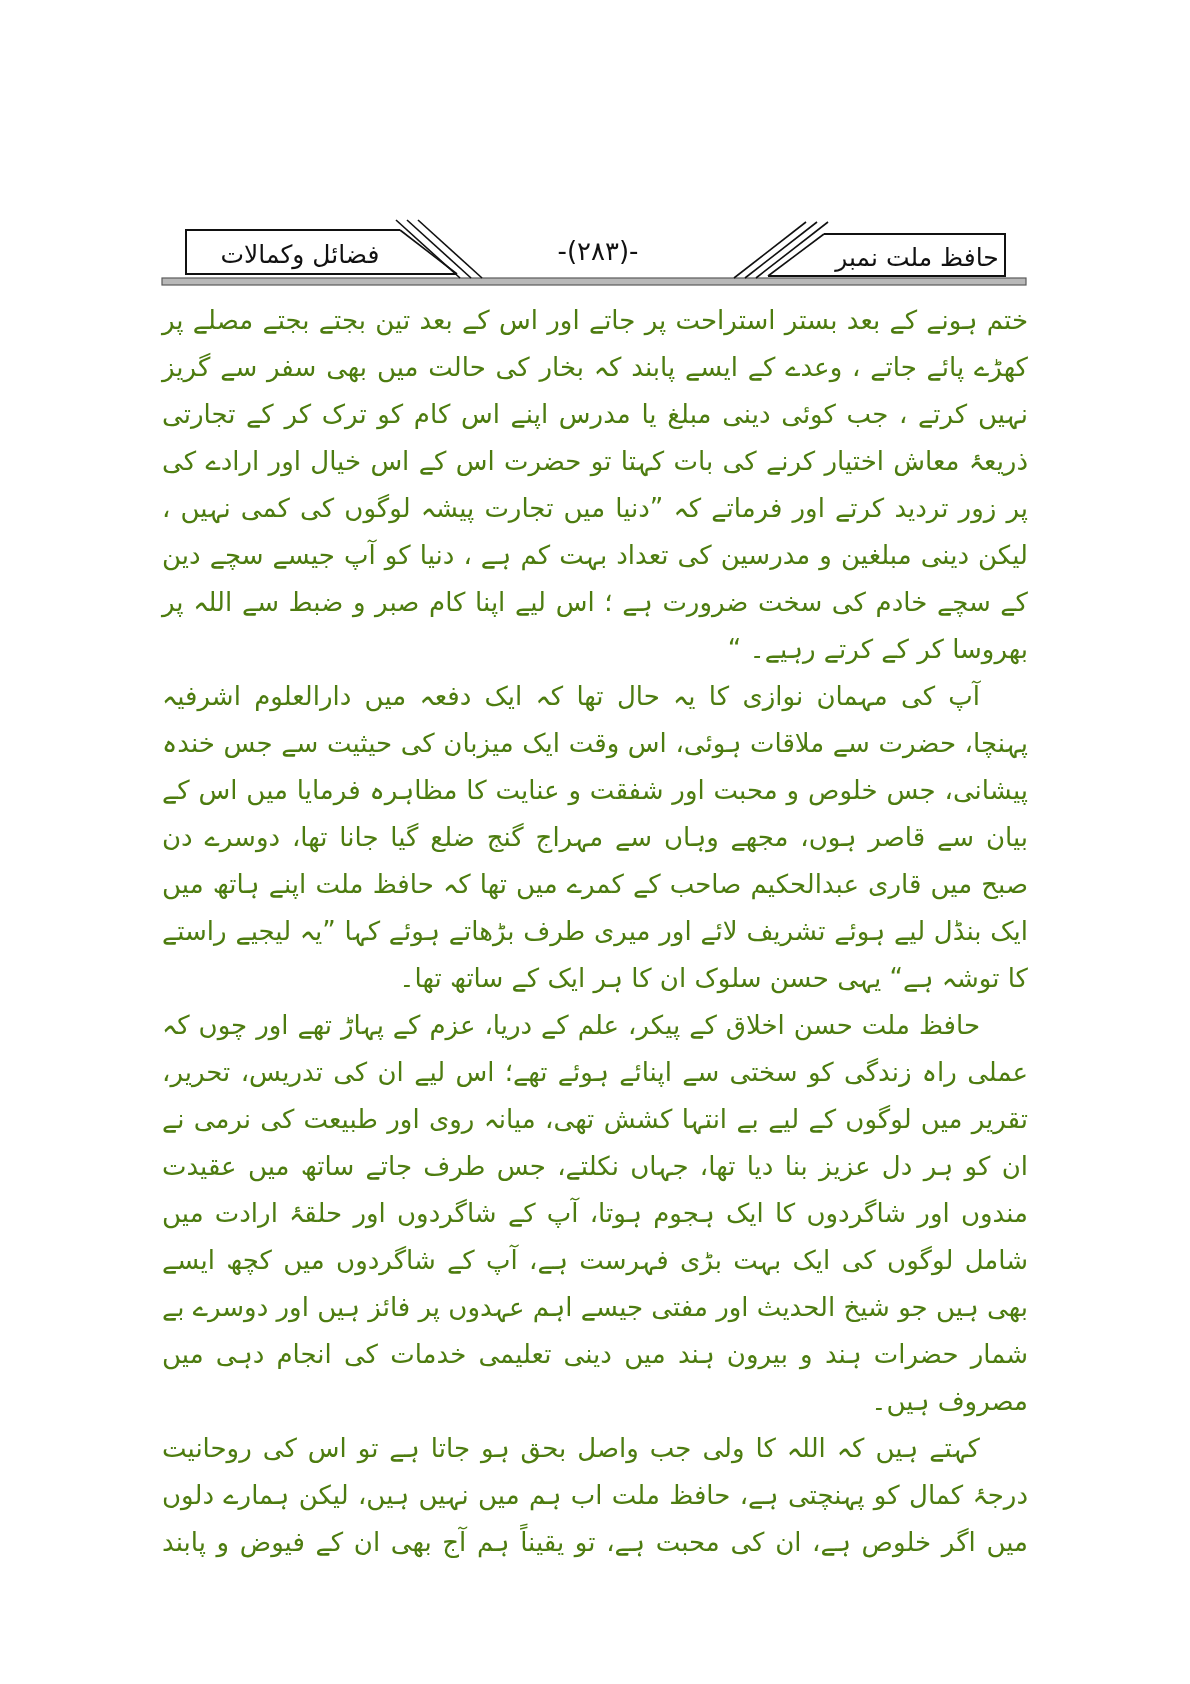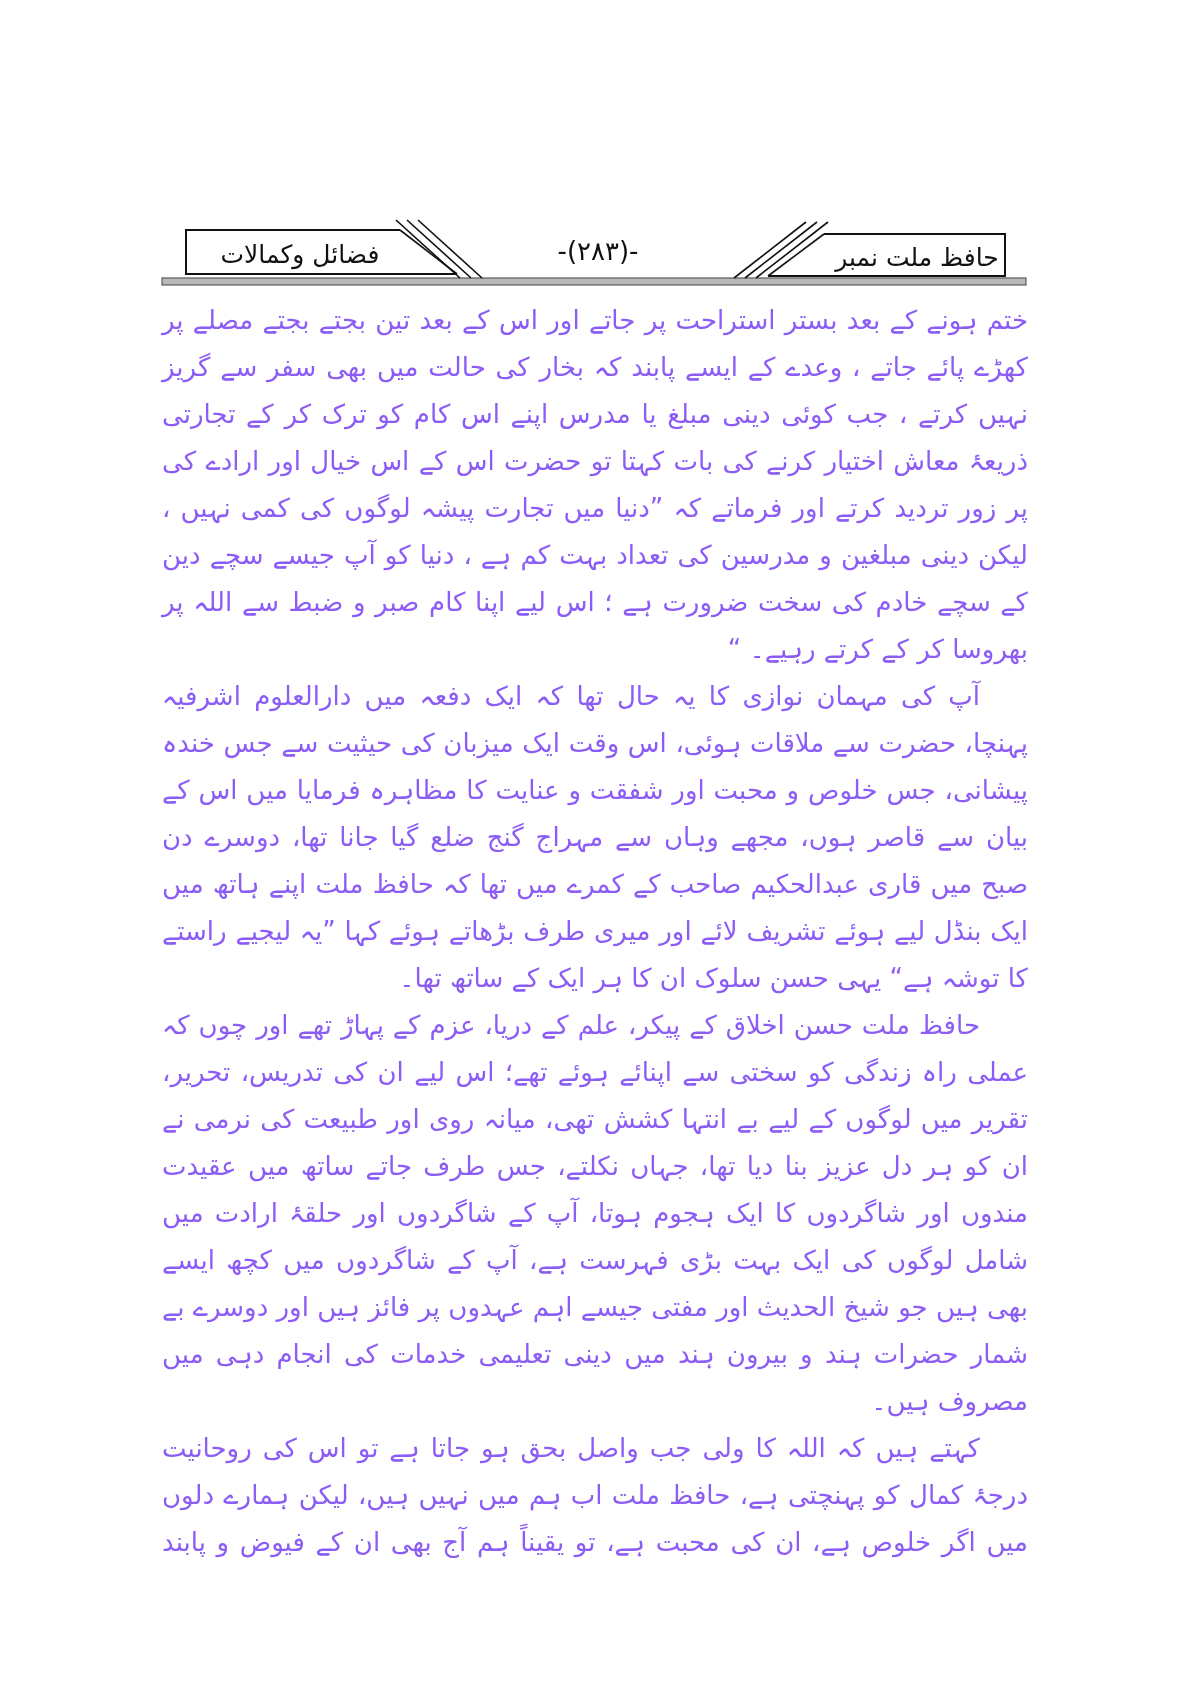"فضائل وکمالات" .page { color: #8b5cf6 -> #4d7c0f }
